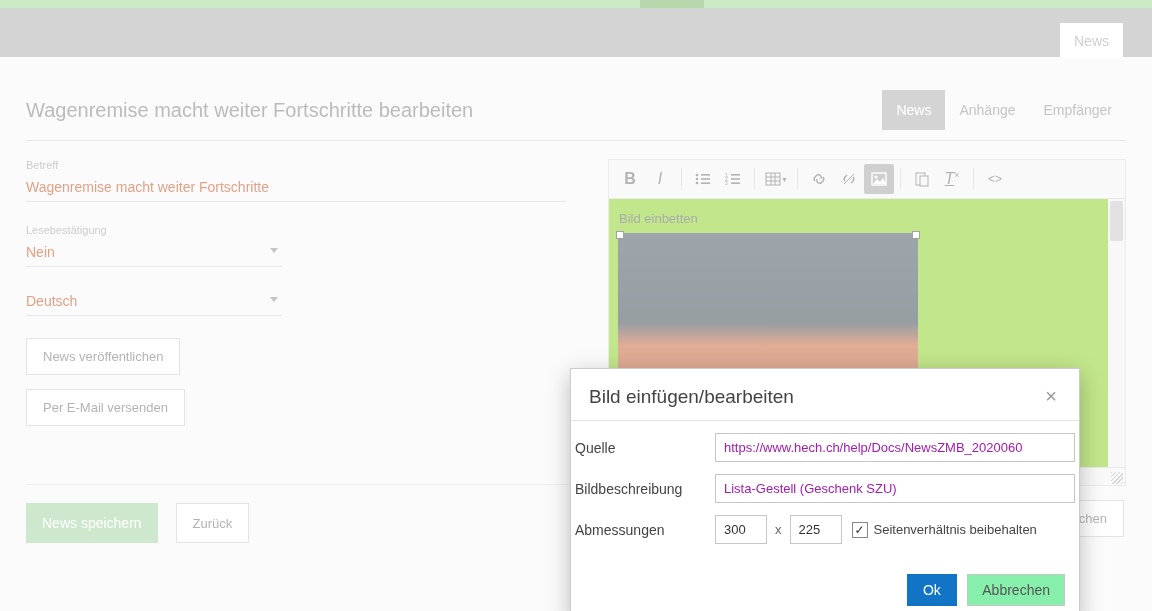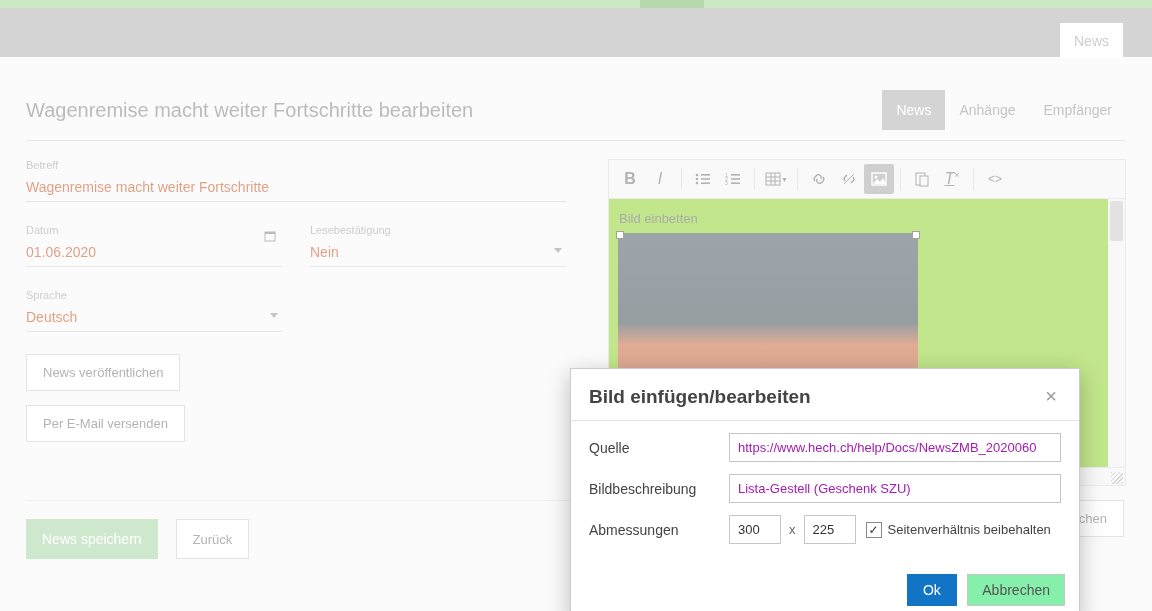"Datum" div.field { html: <div> <label>Datum</label> <input> <span> <svg> <rect></rect> <rect></rect> </svg> </span> </div> -> none }
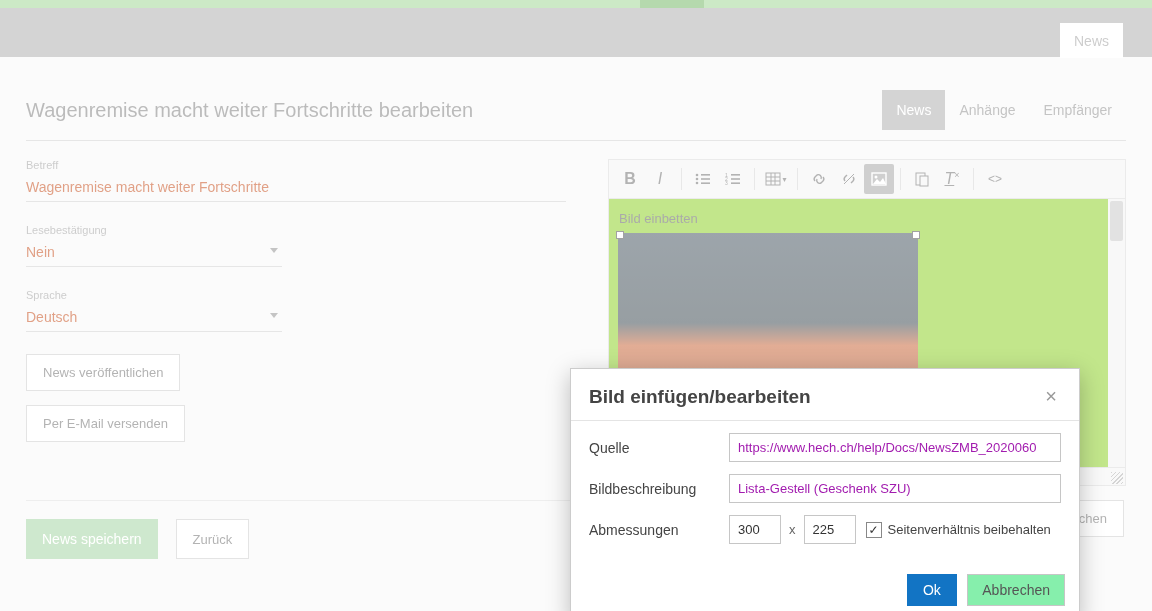"Sprache" label.field-label { html: <label>Sprache</label> -> none }
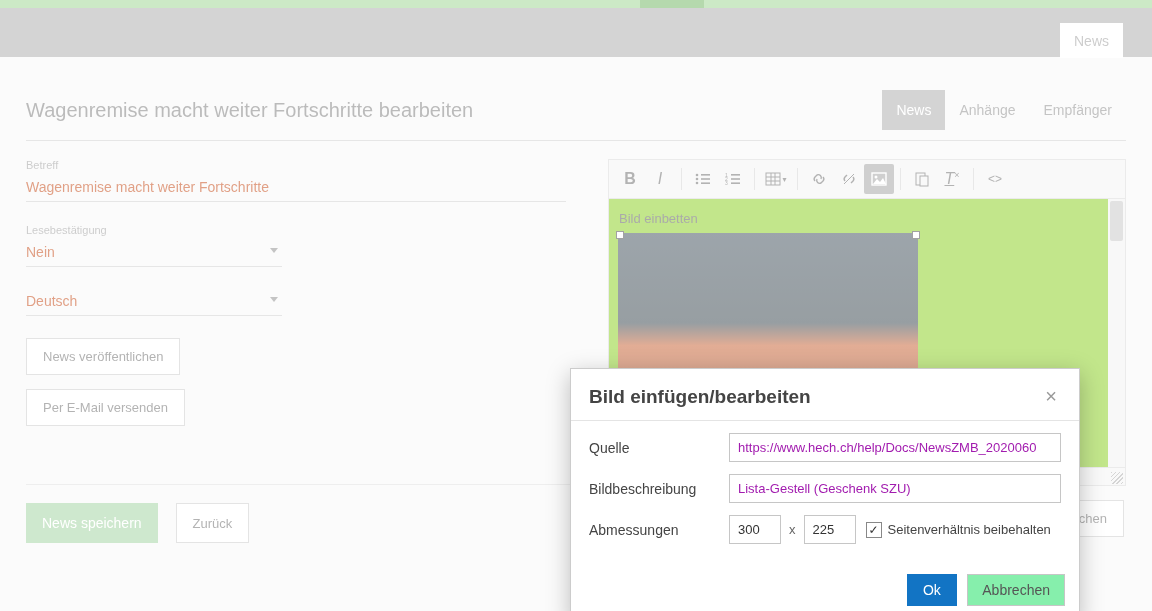"Bild einfügen/bearbeiten" .dialog-title { font-weight: 700 -> 400 }
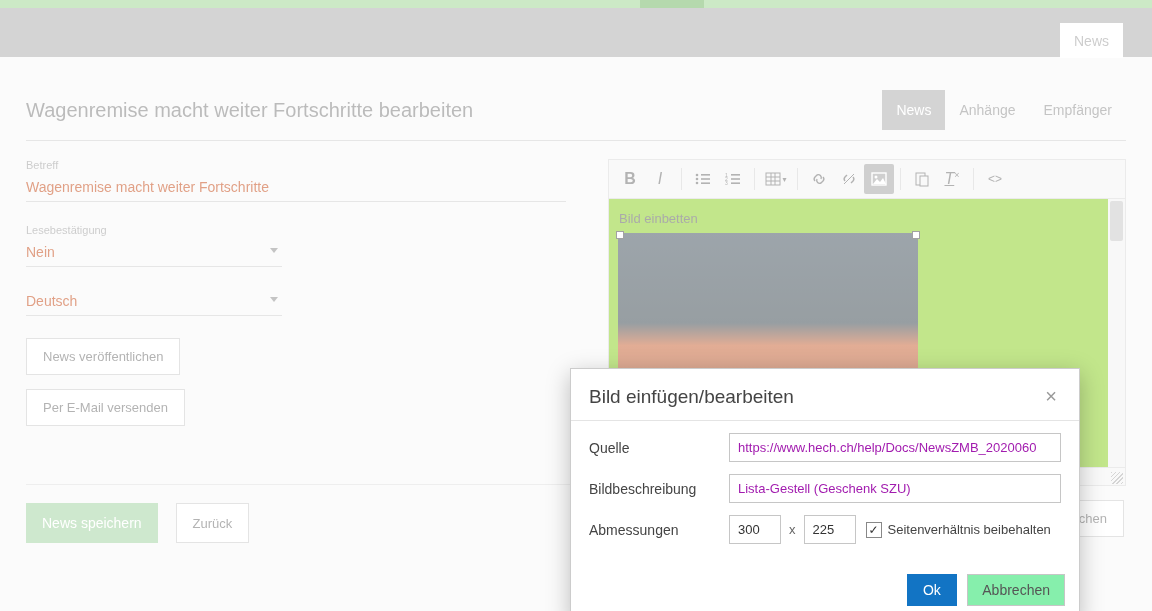"Quelle" .dialog-body { padding: 12px 18px 8px -> 12px 4px 8px }
